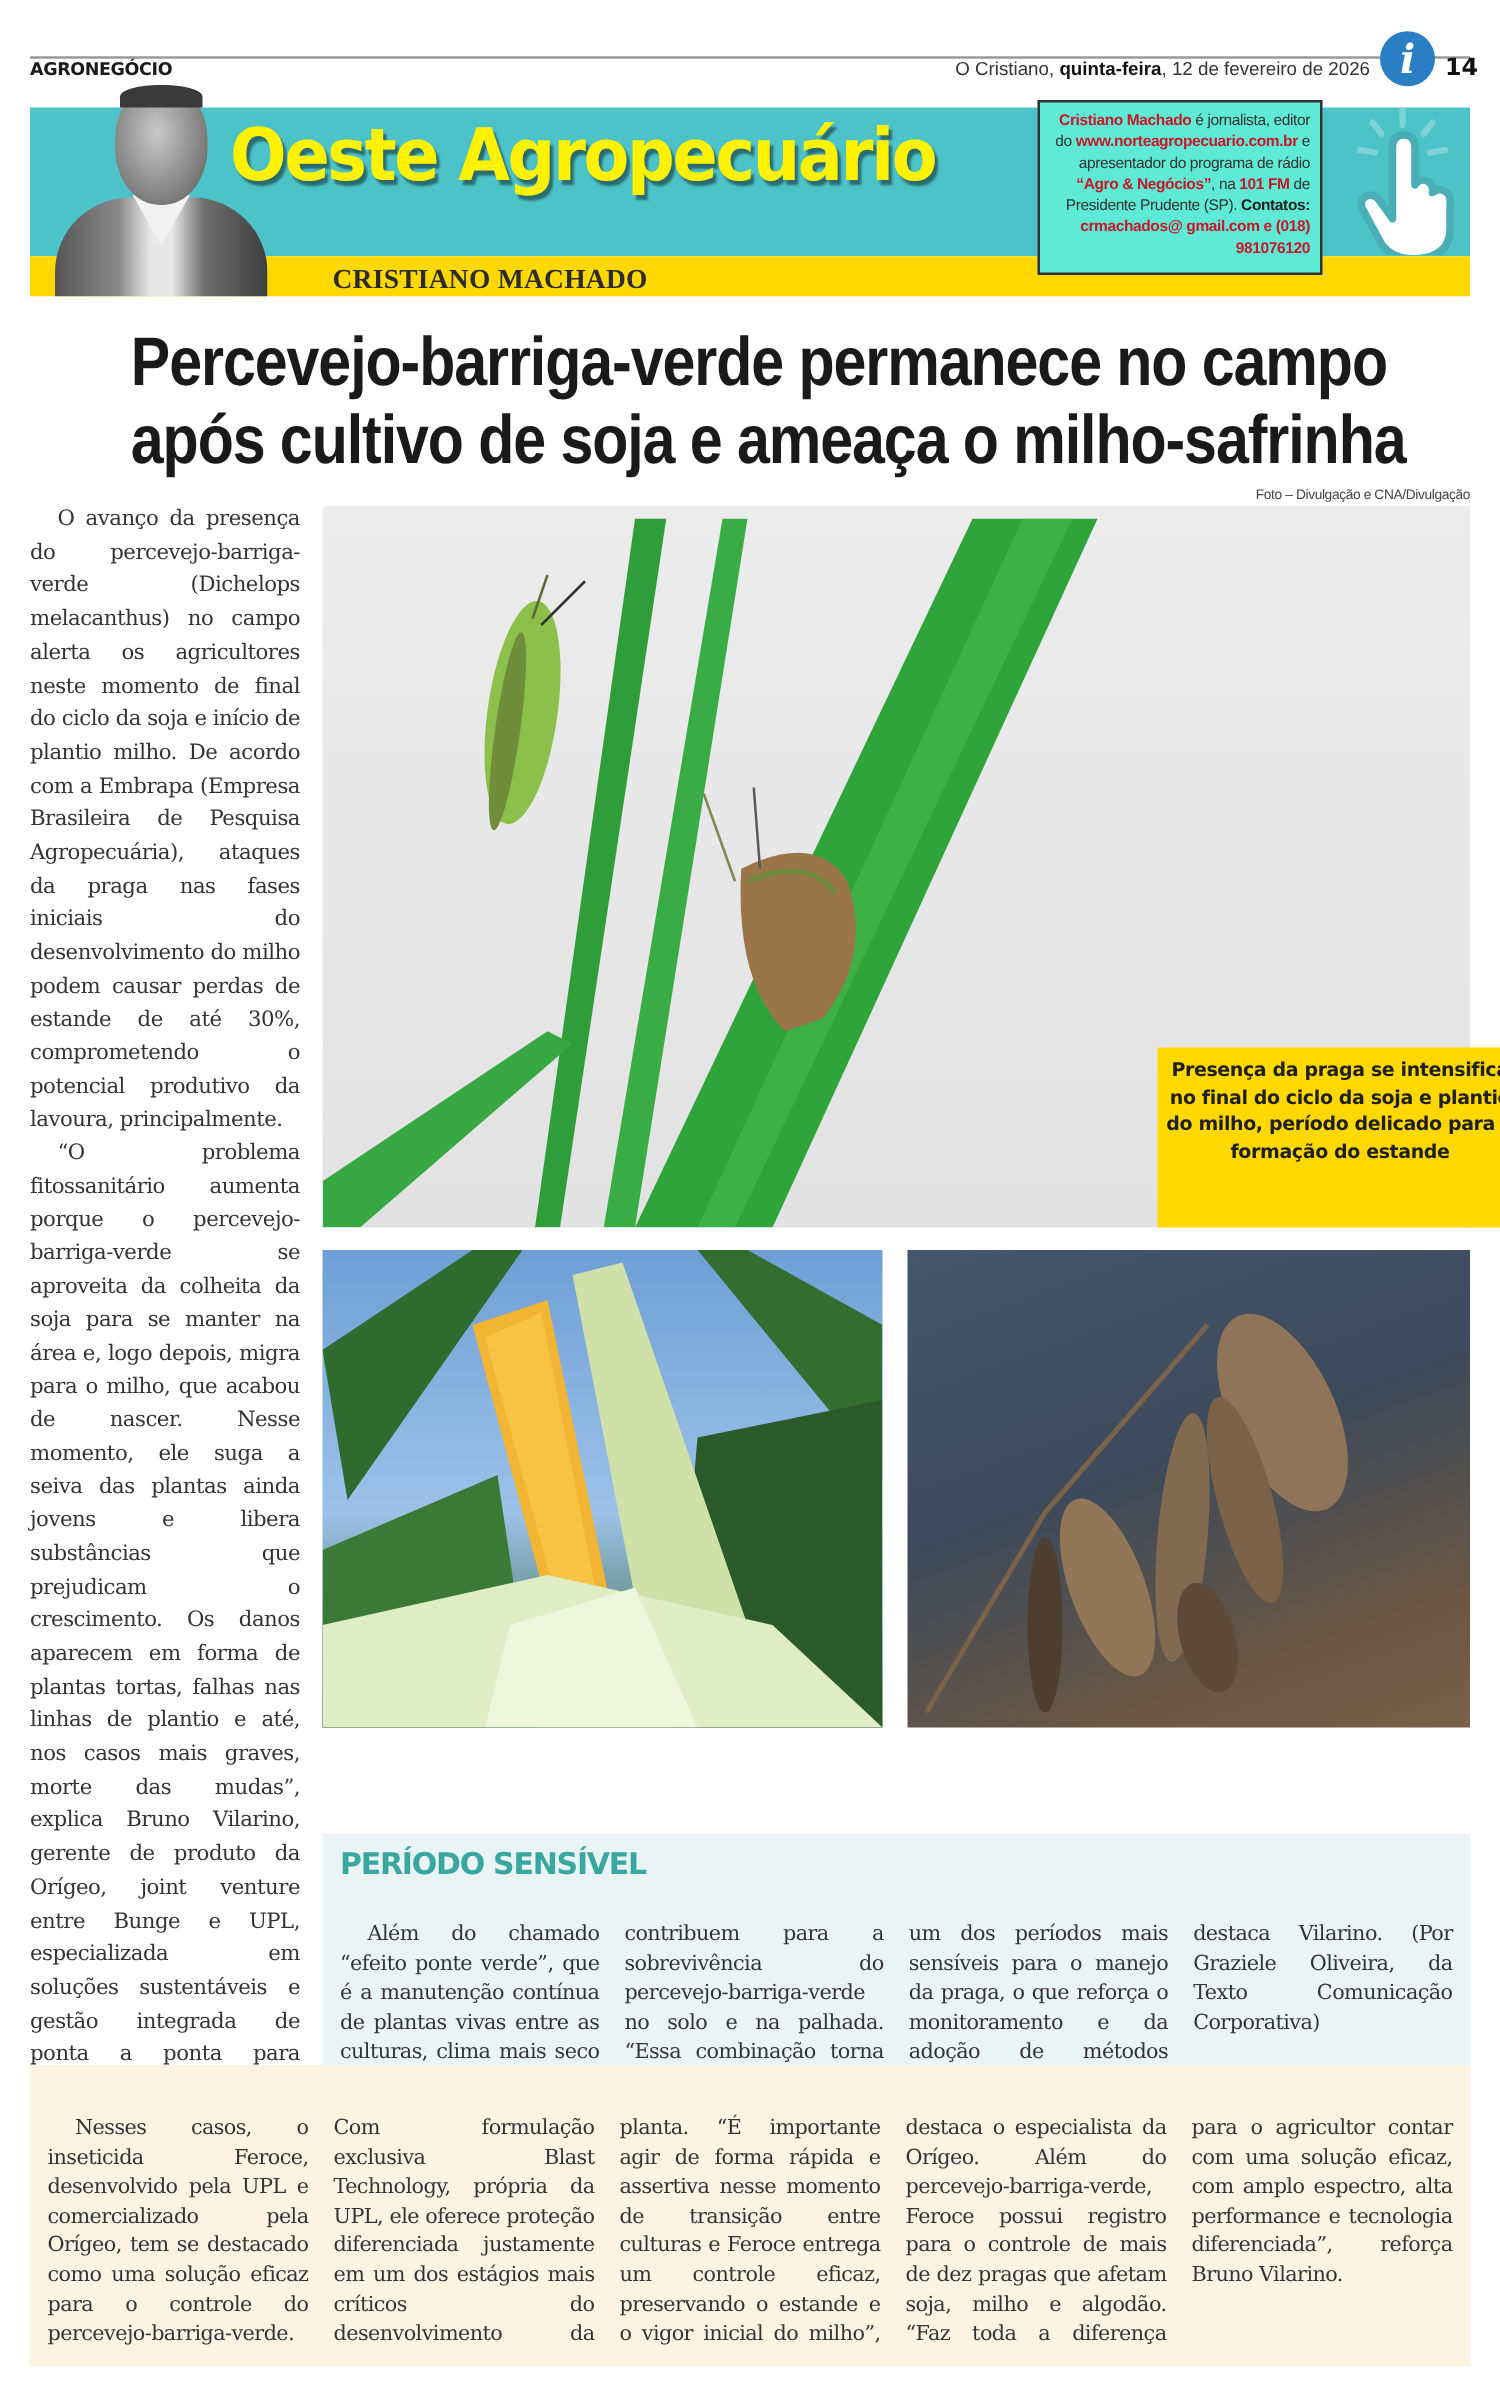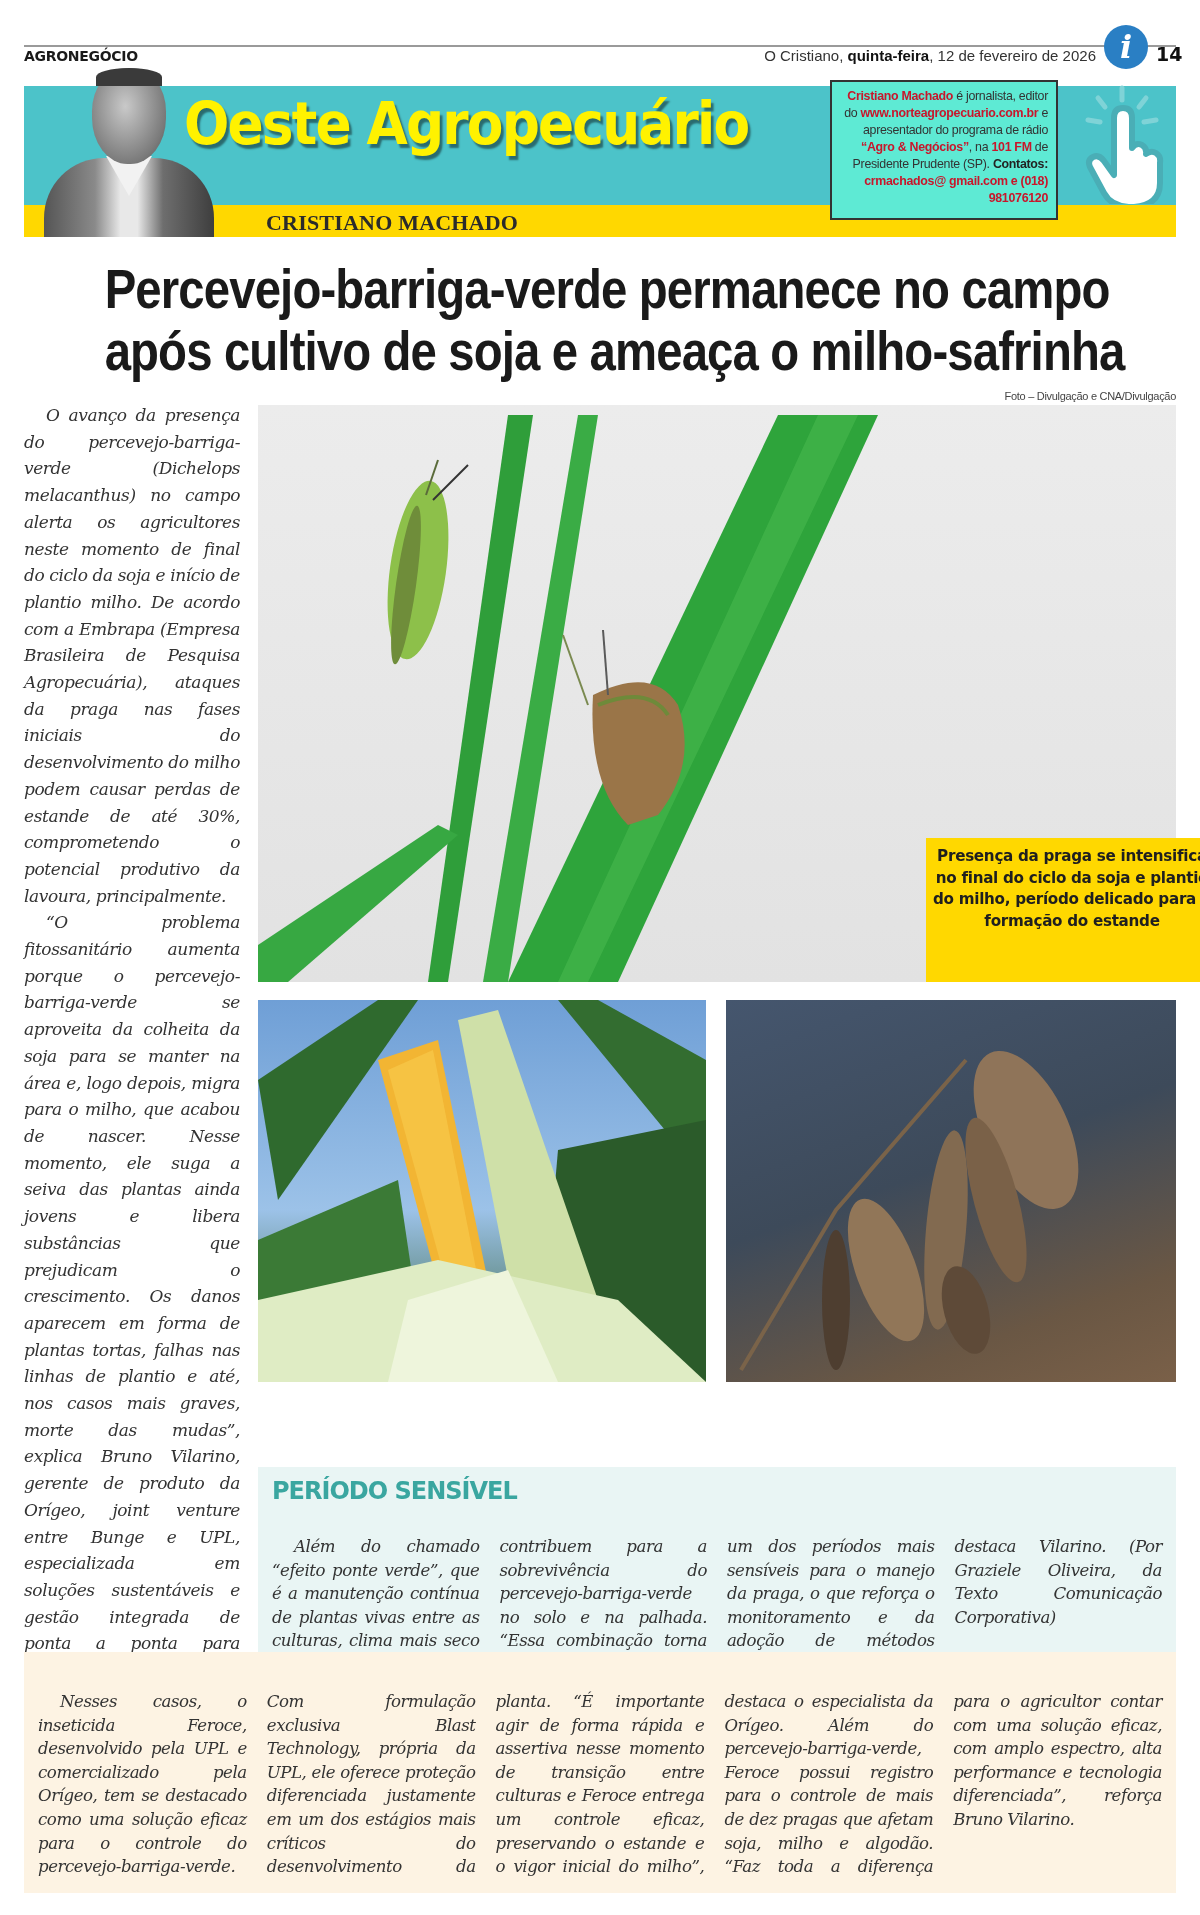"O avanço da presença do" .body-text p { font-style: italic -> none }
